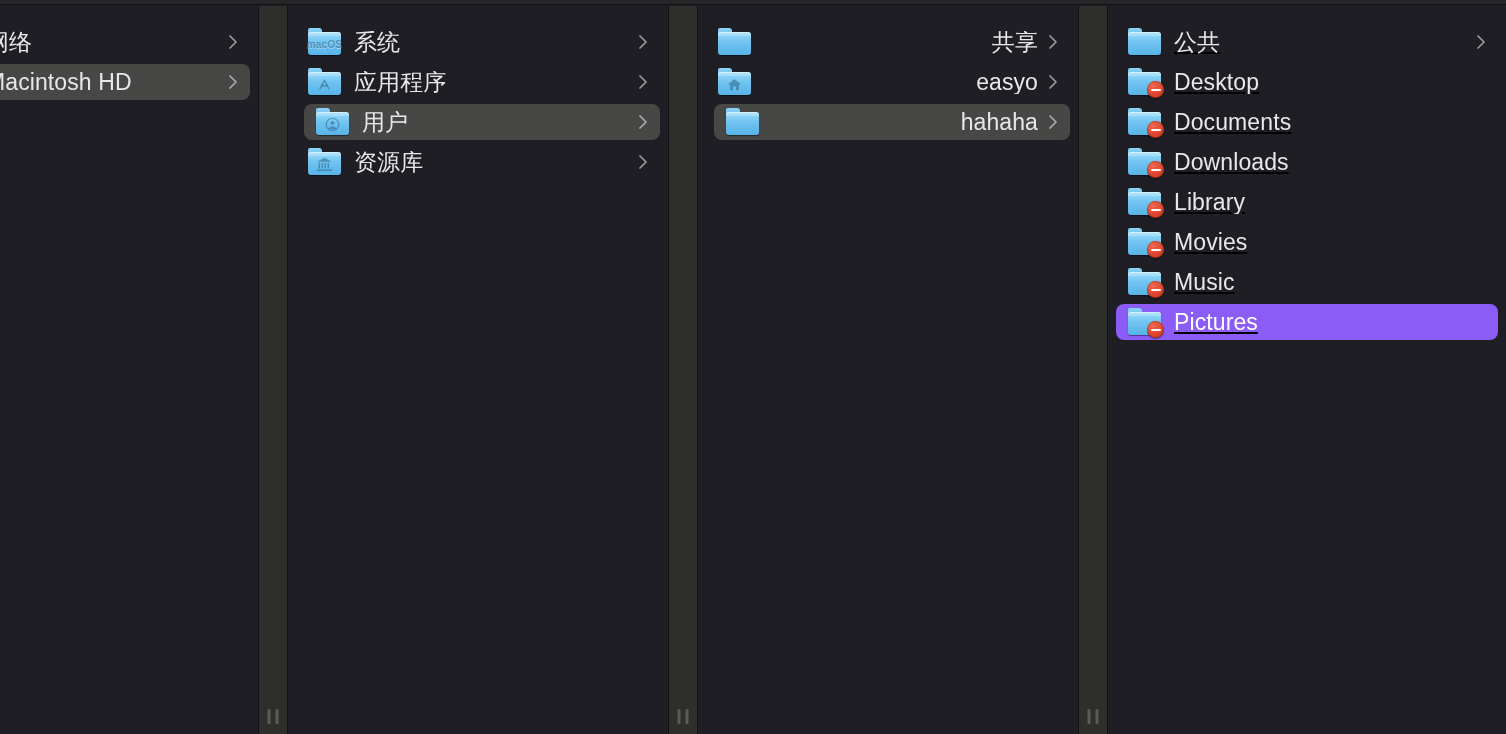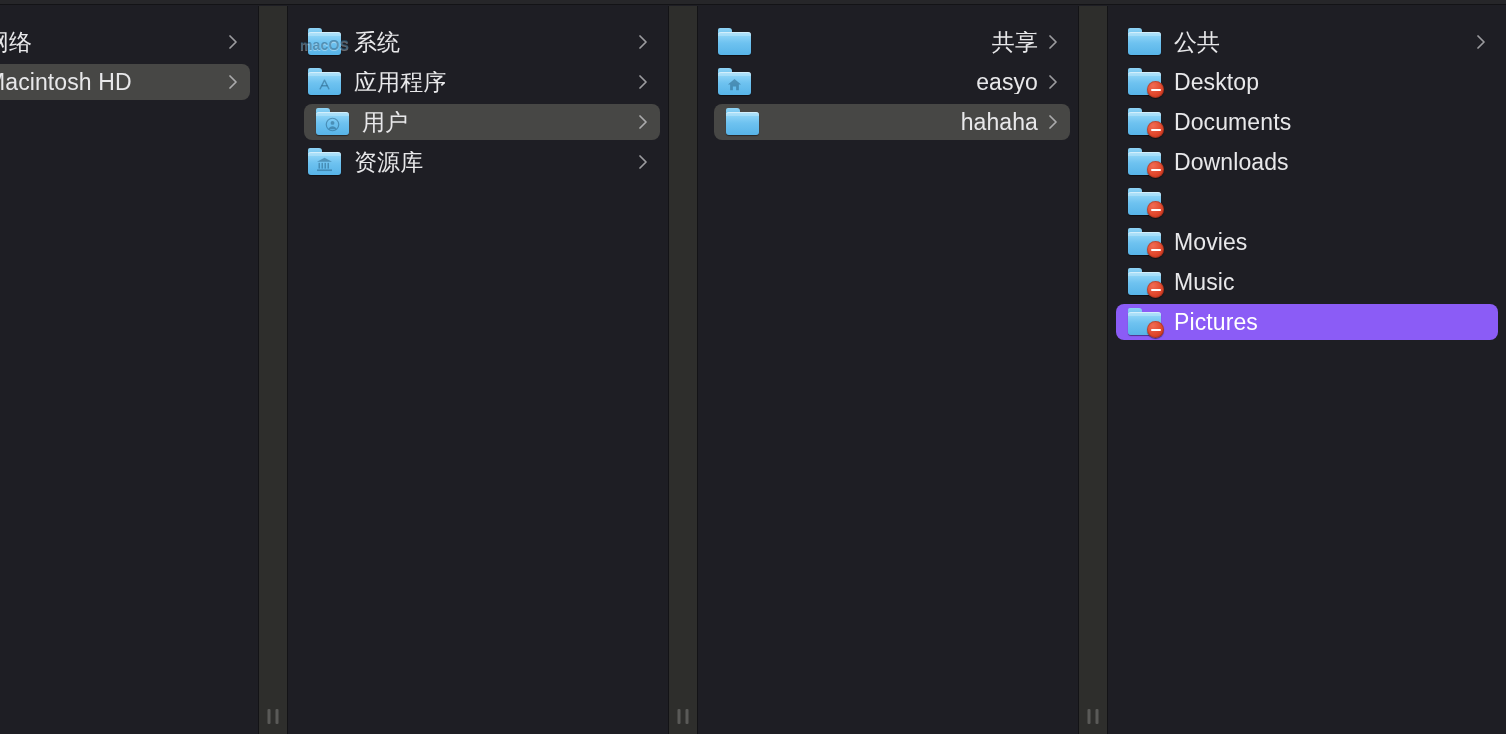"macOS" .ficon .glyph .gtxt { font-size: 14px -> 10px }
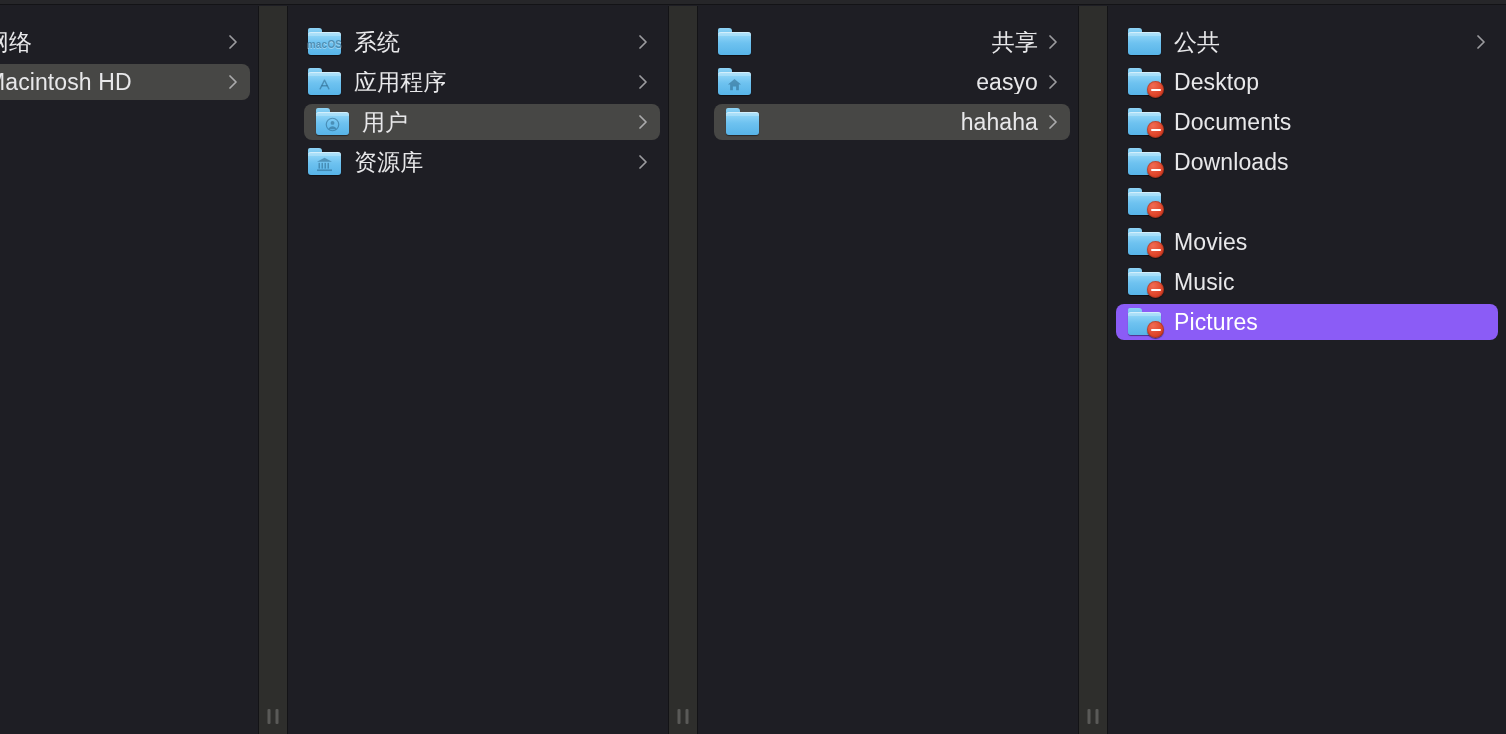"公共" div.column { text-decoration: none -> underline }
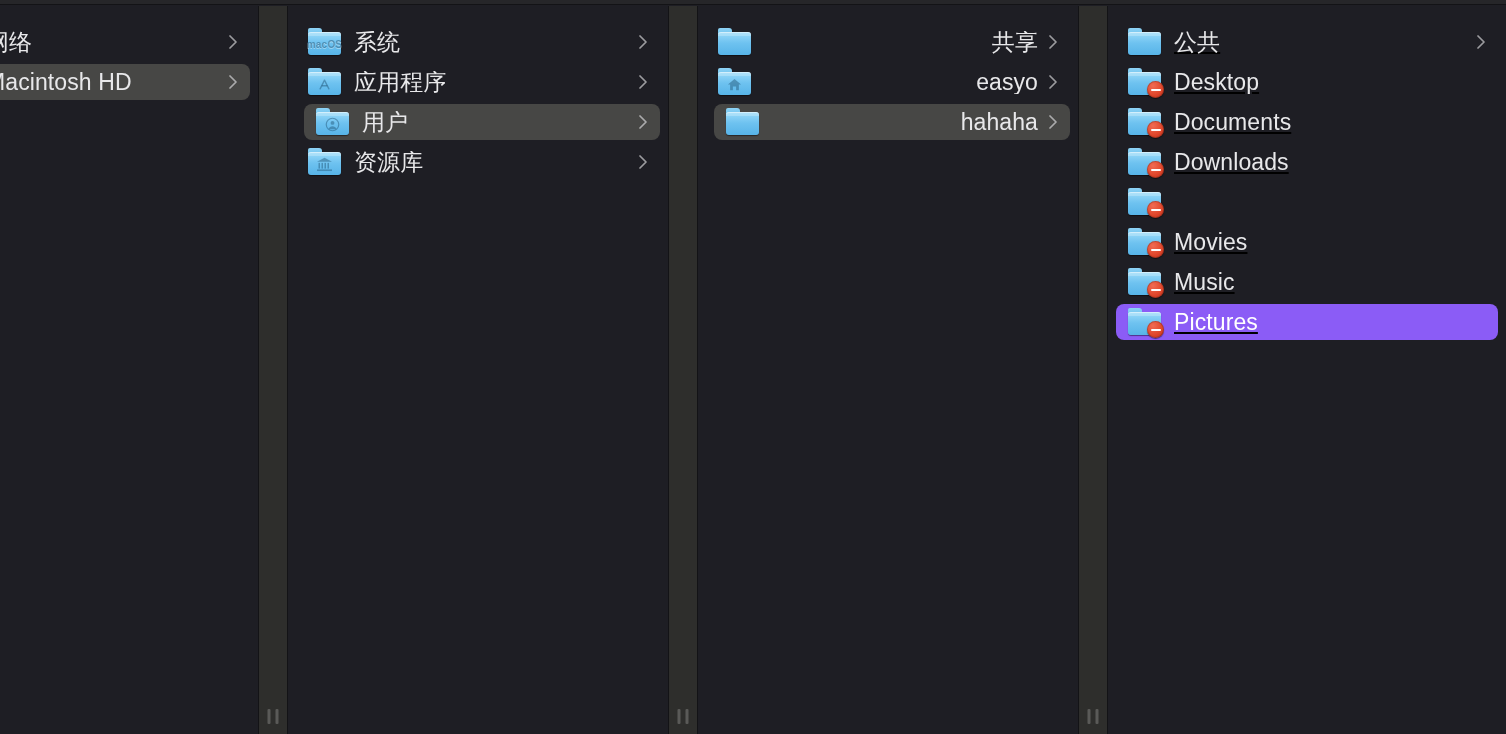"Library" span.label { html: none -> <span>Library</span> }
